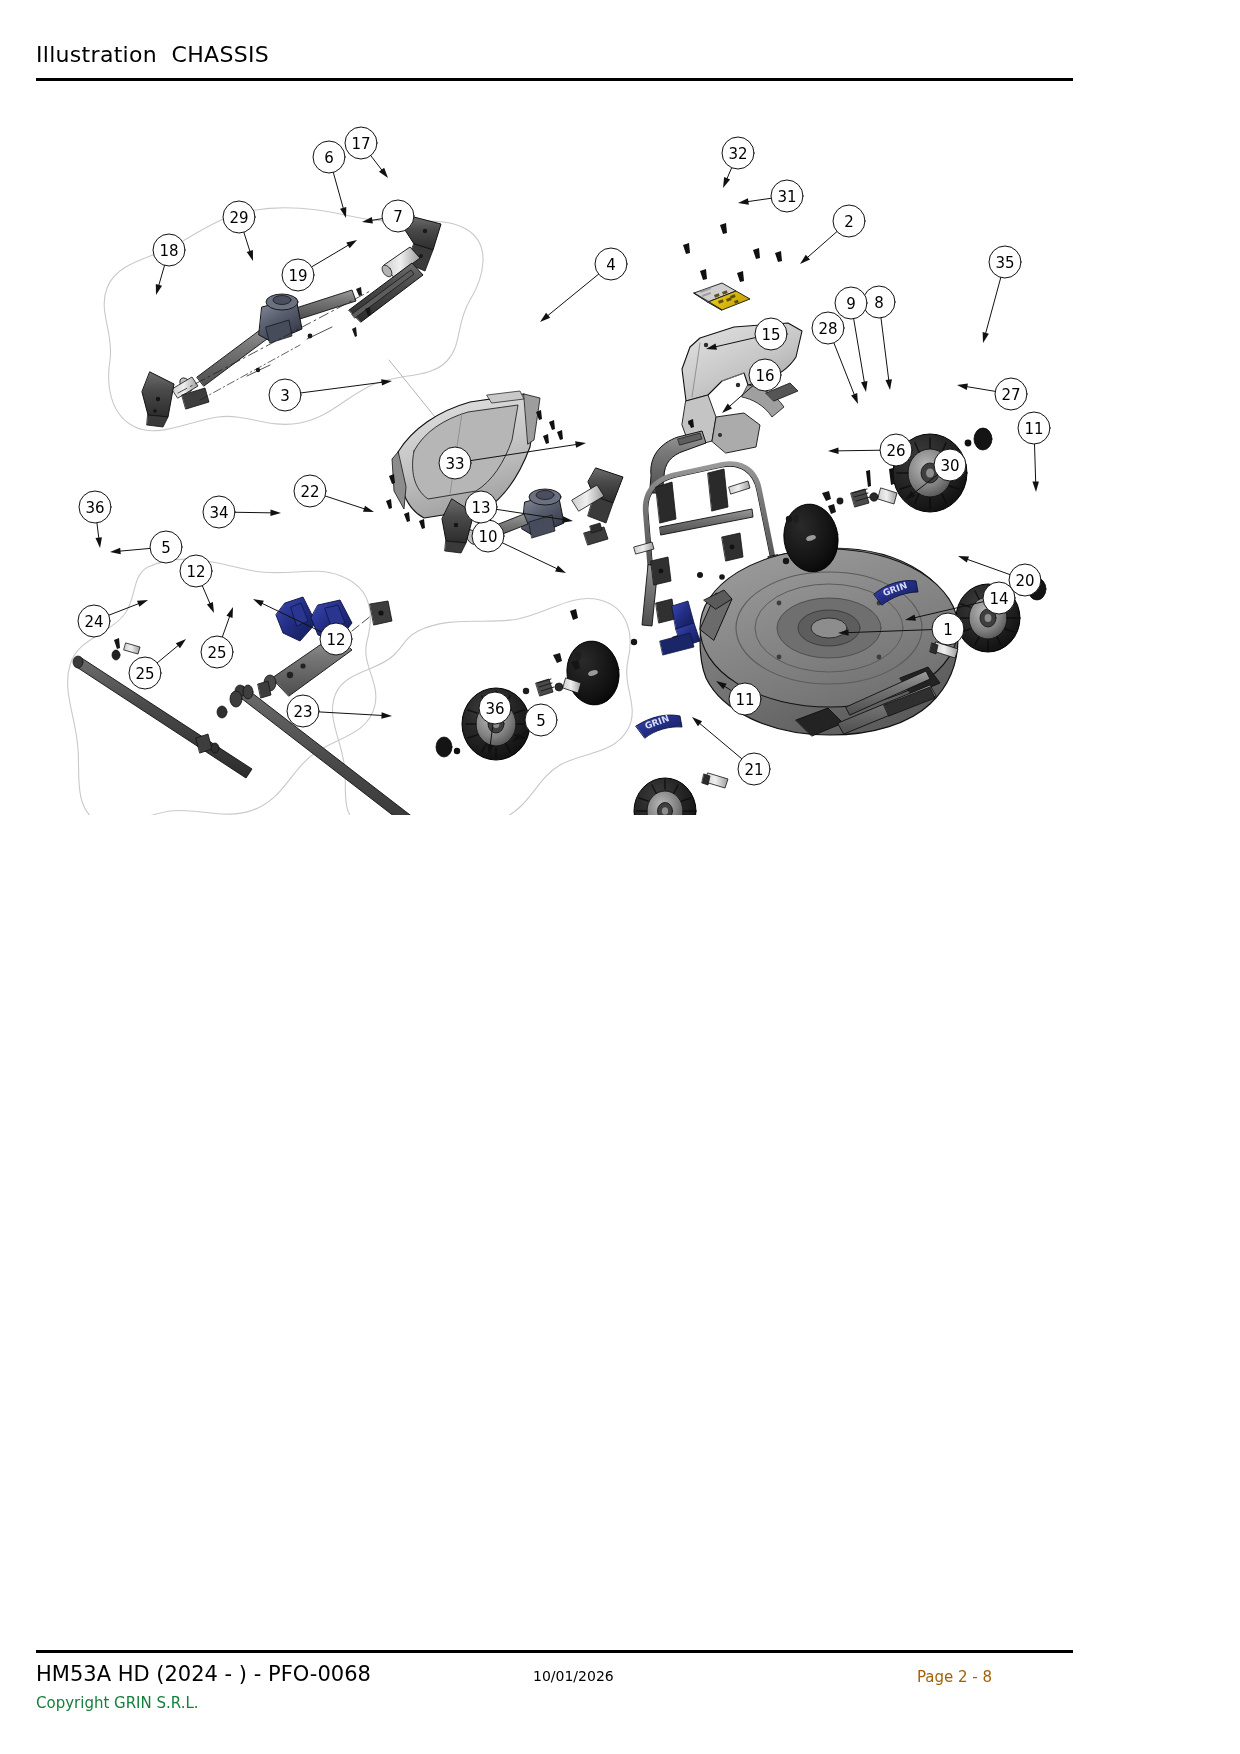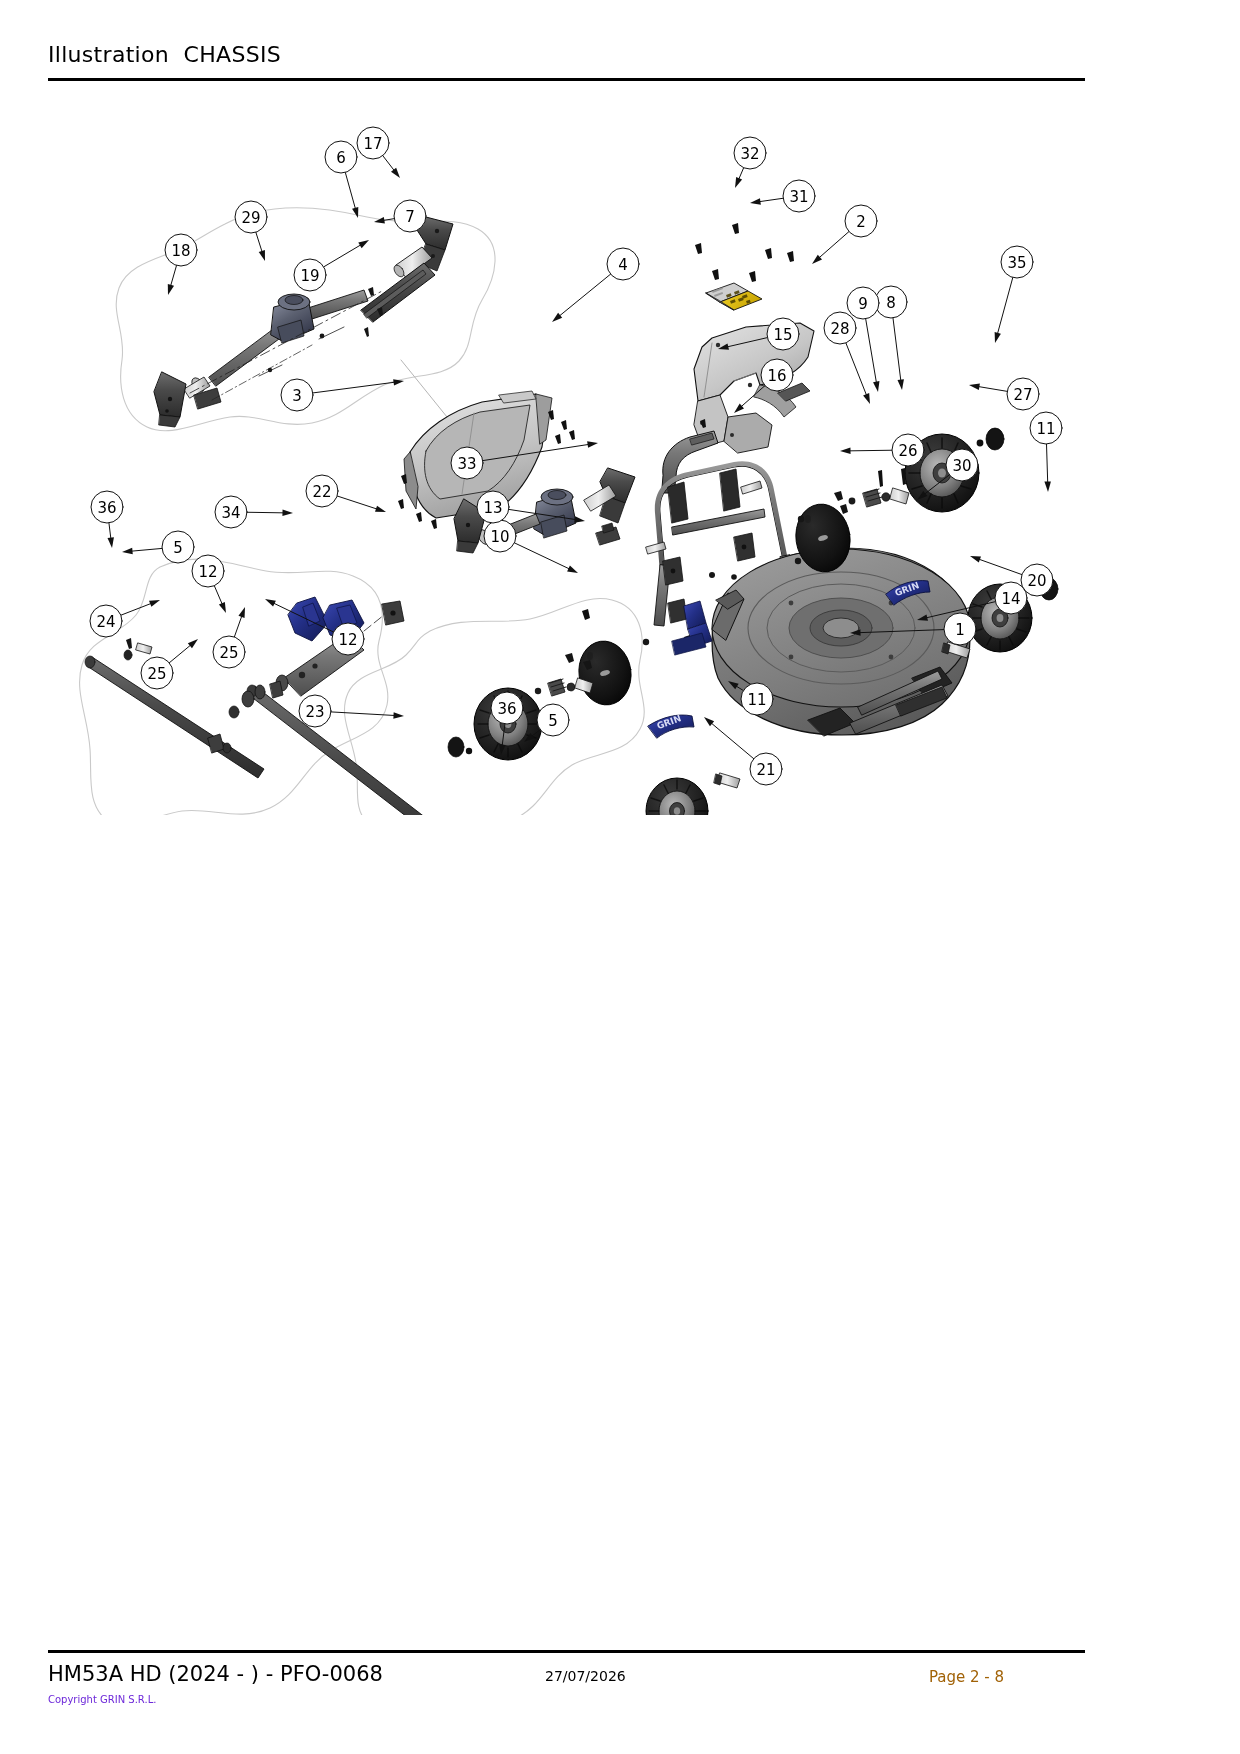"Illustration CHASSIS" .page { left: 12px -> 0 }
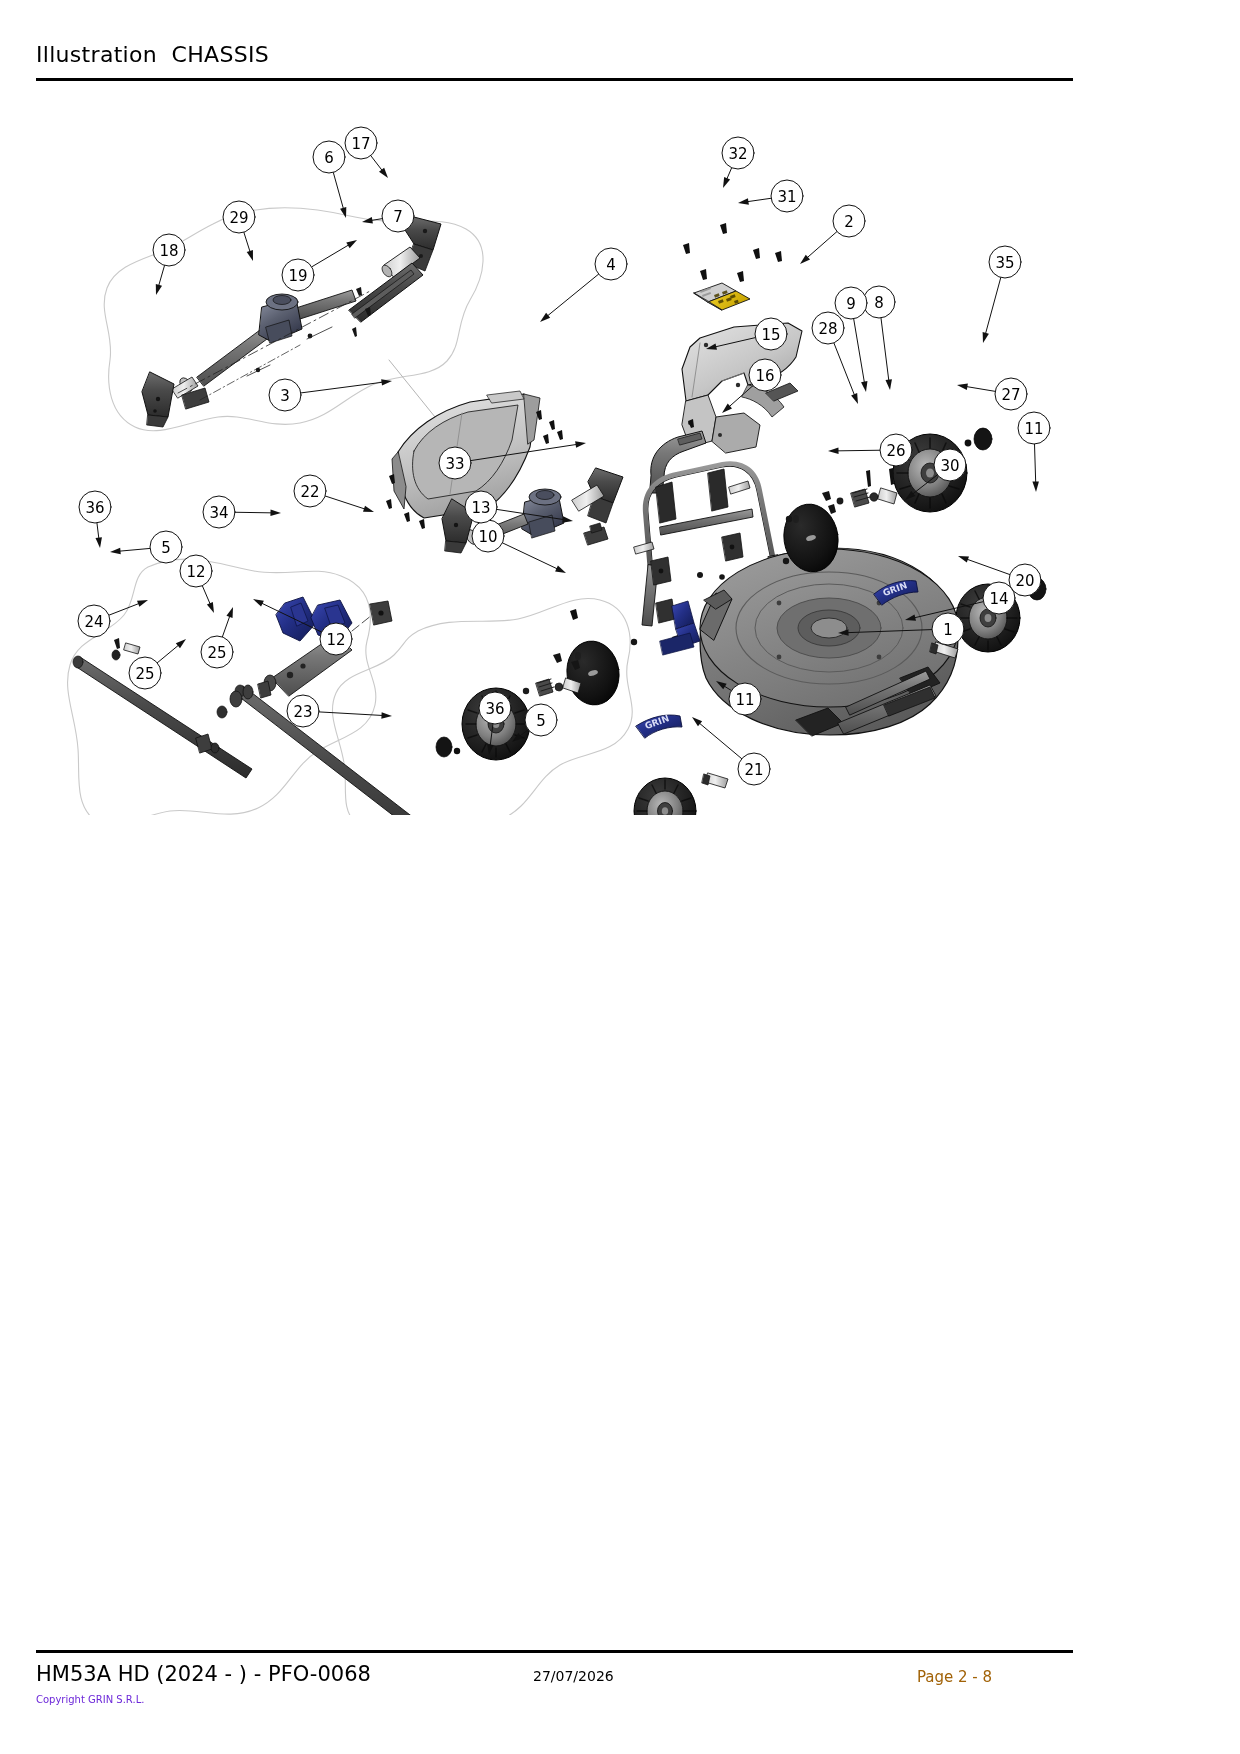"27/07/2026" div.ftr-date { text: 27/07/2026 -> 10/01/2026 }
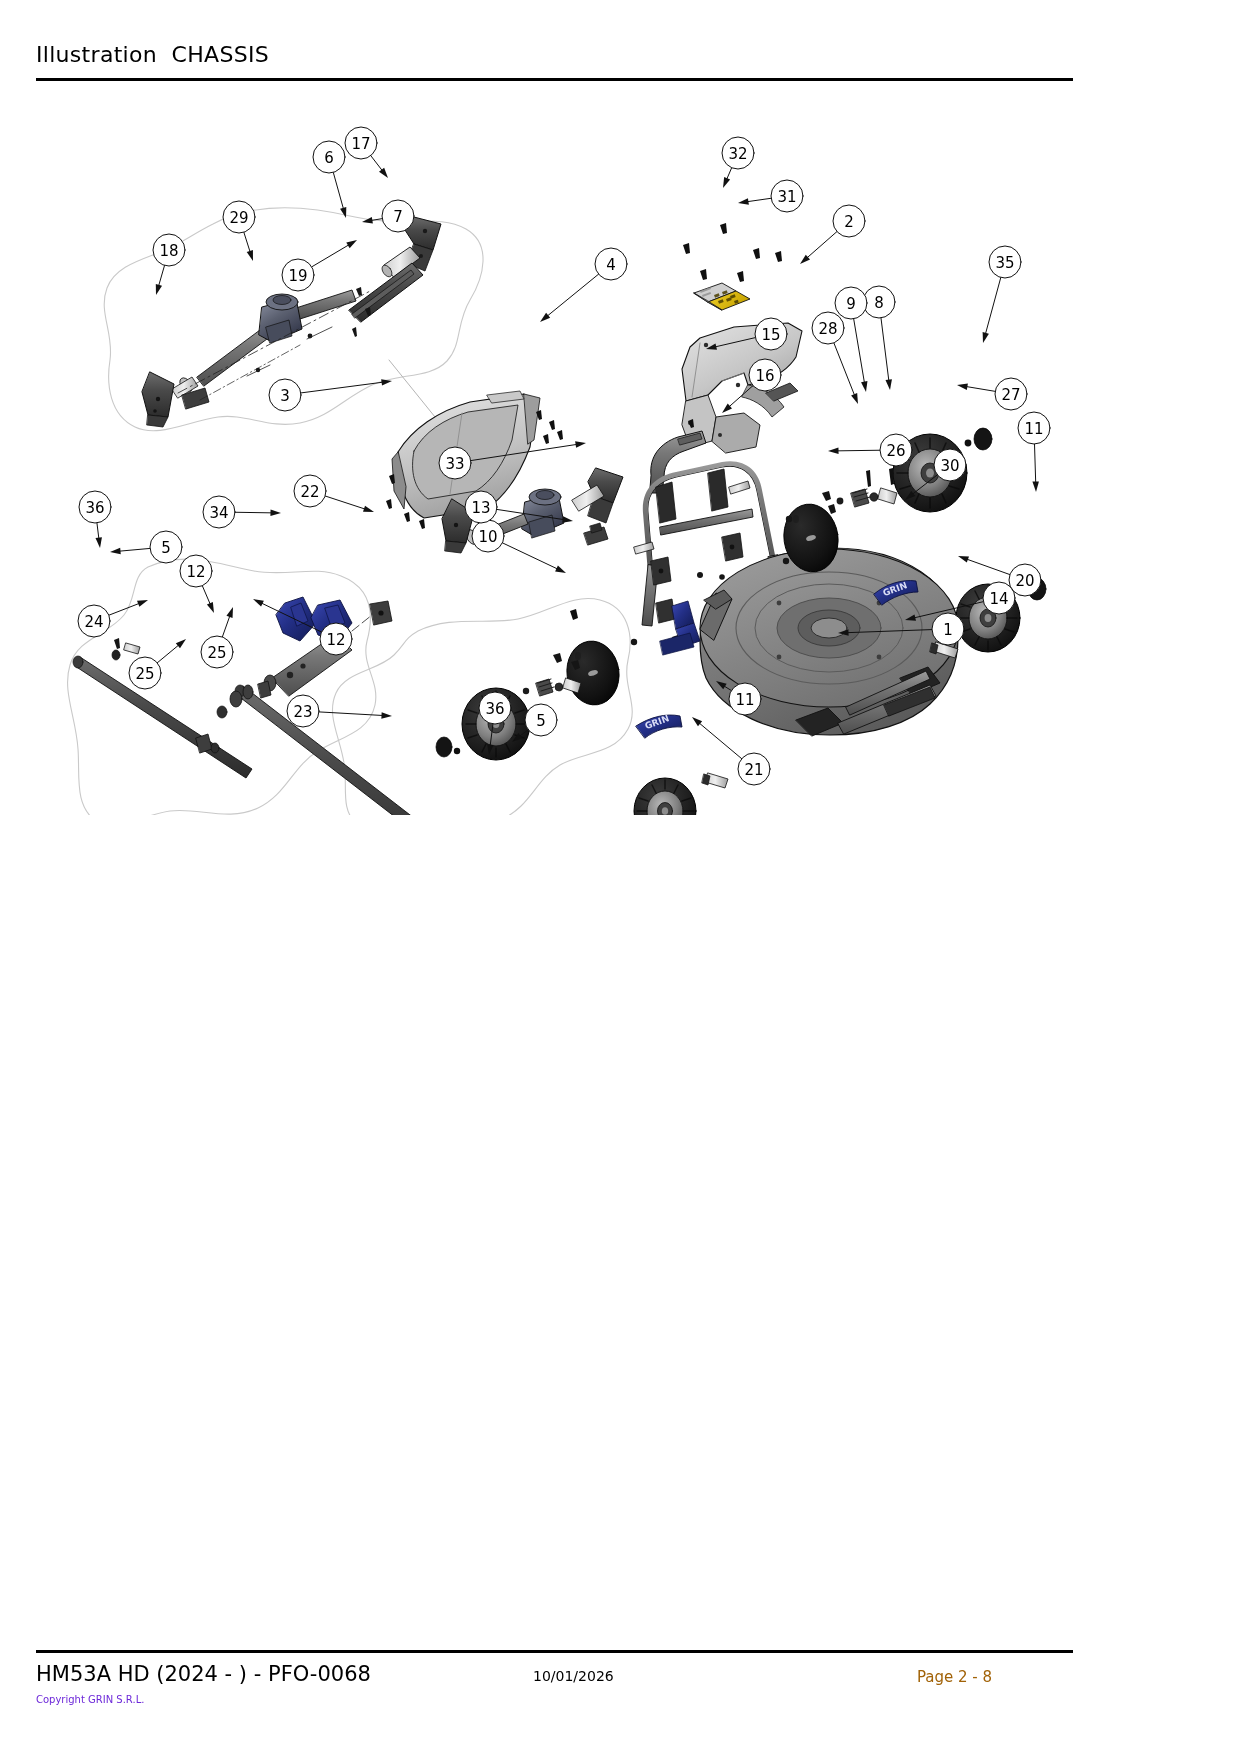"Copyright GRIN S.R.L." .ftr-copy { color: #6d28d9 -> #15803d; font-size: 10px -> 15px }
